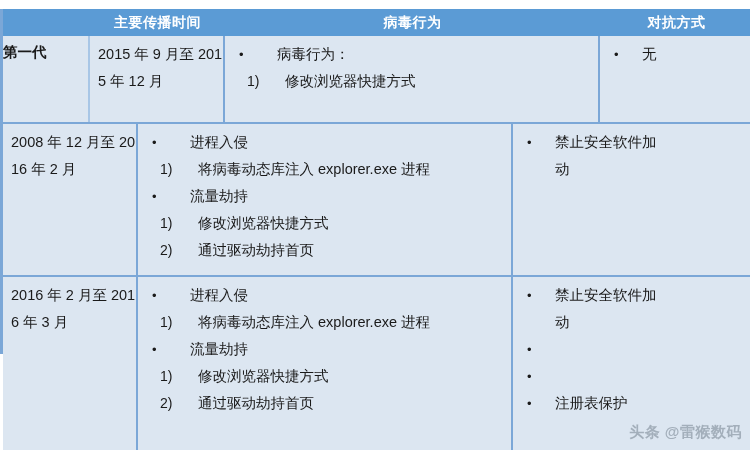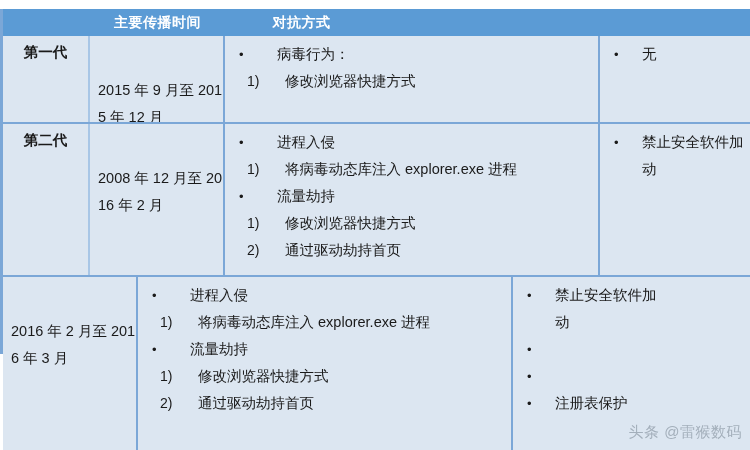"病毒行为" div.hdr-cell { html: none -> <div>病毒行为</div> }
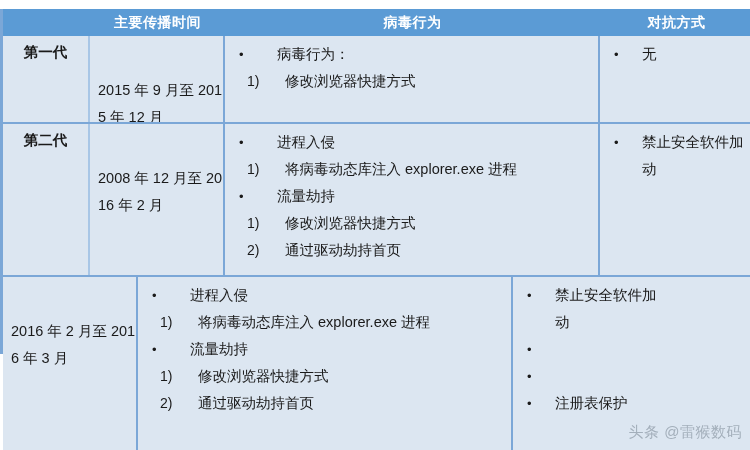"第一代" .c1 { text-align: center -> left }
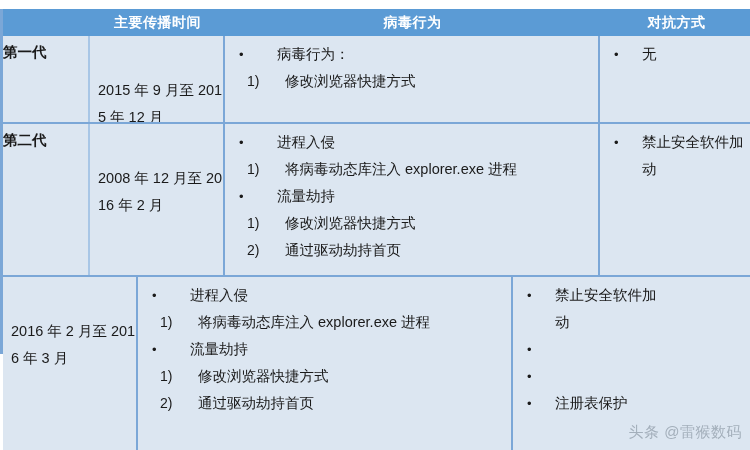"2015 年 9 月至 2015" .period { margin-top: 36px -> none }
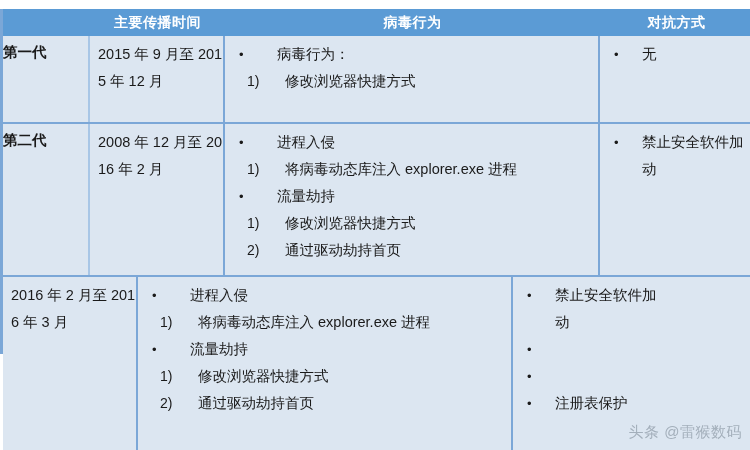"第二代" div.cell { html: <div> <div>第二代</div> </div> -> none }
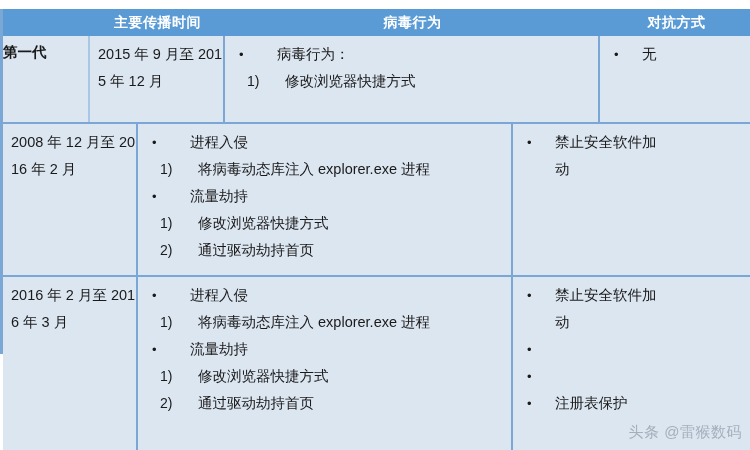"头条 @雷猴数码" .watermark { font-weight: normal -> bold }
